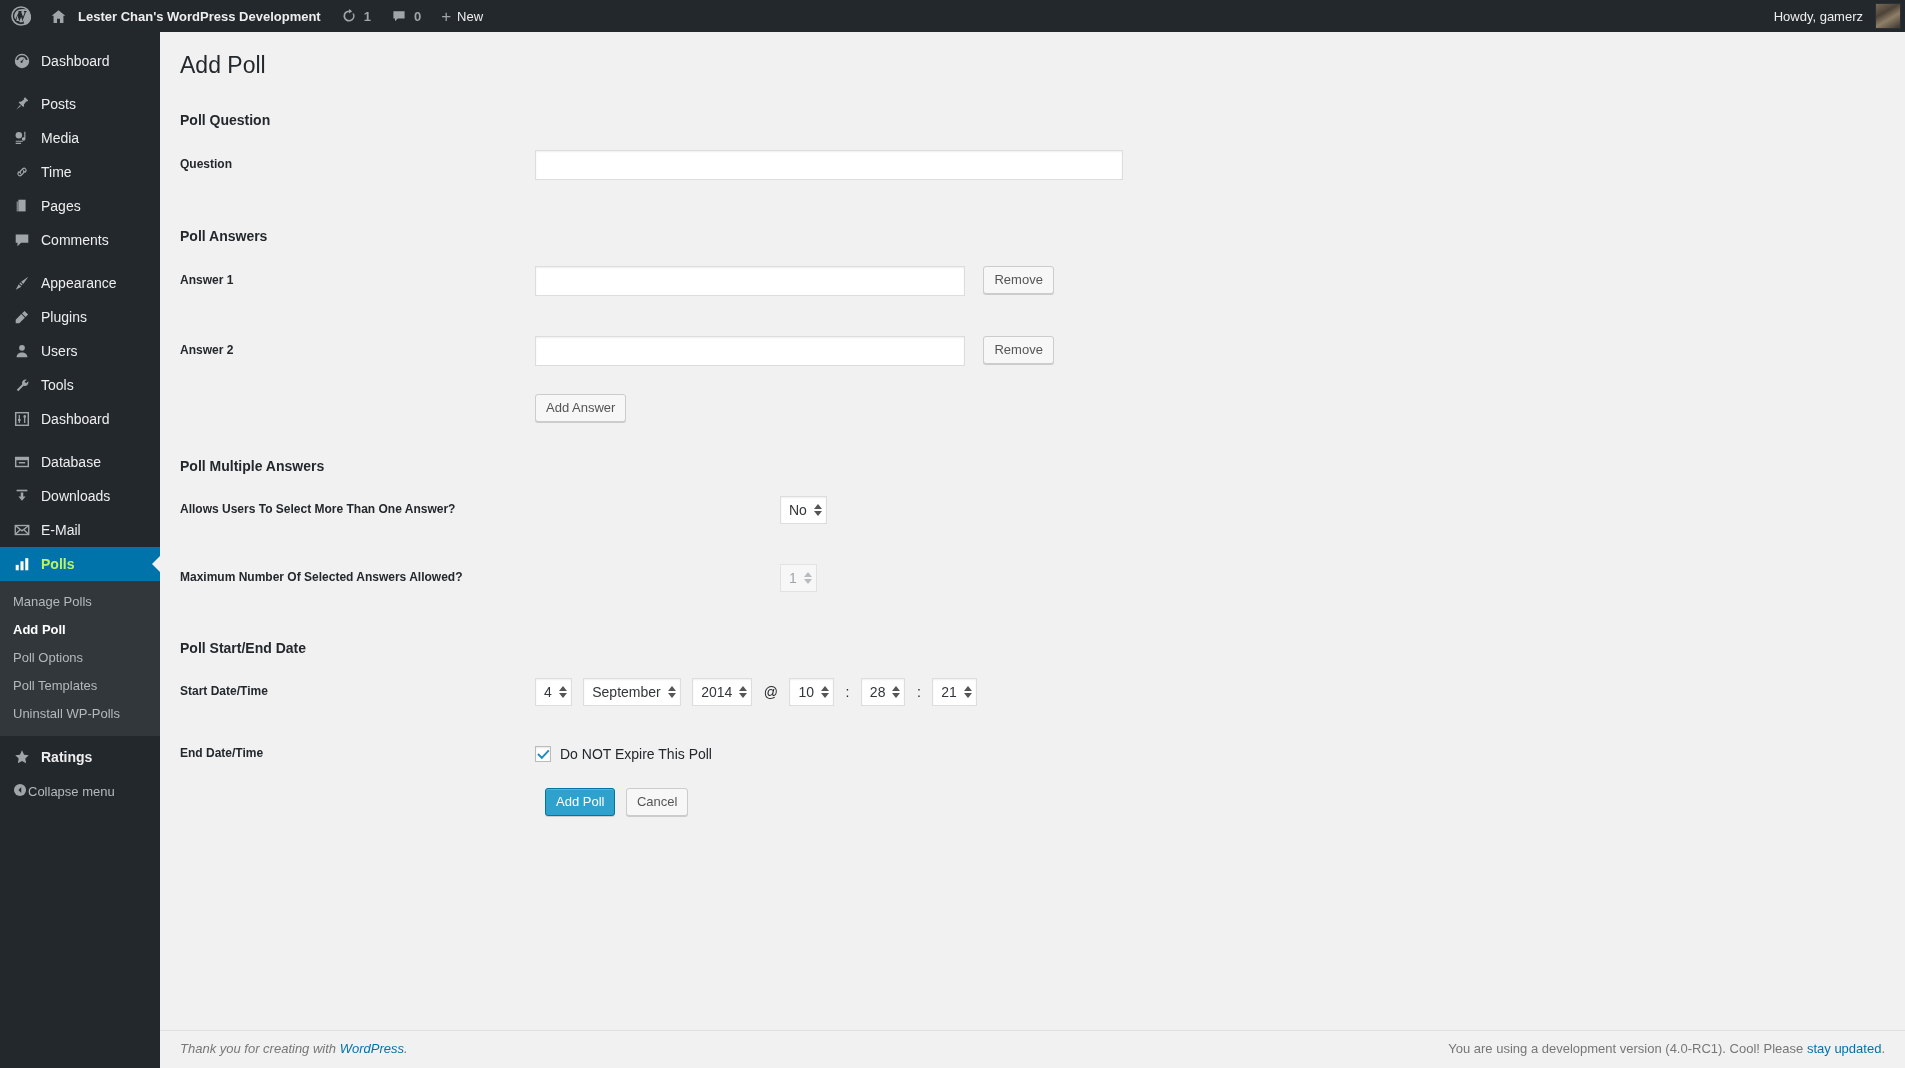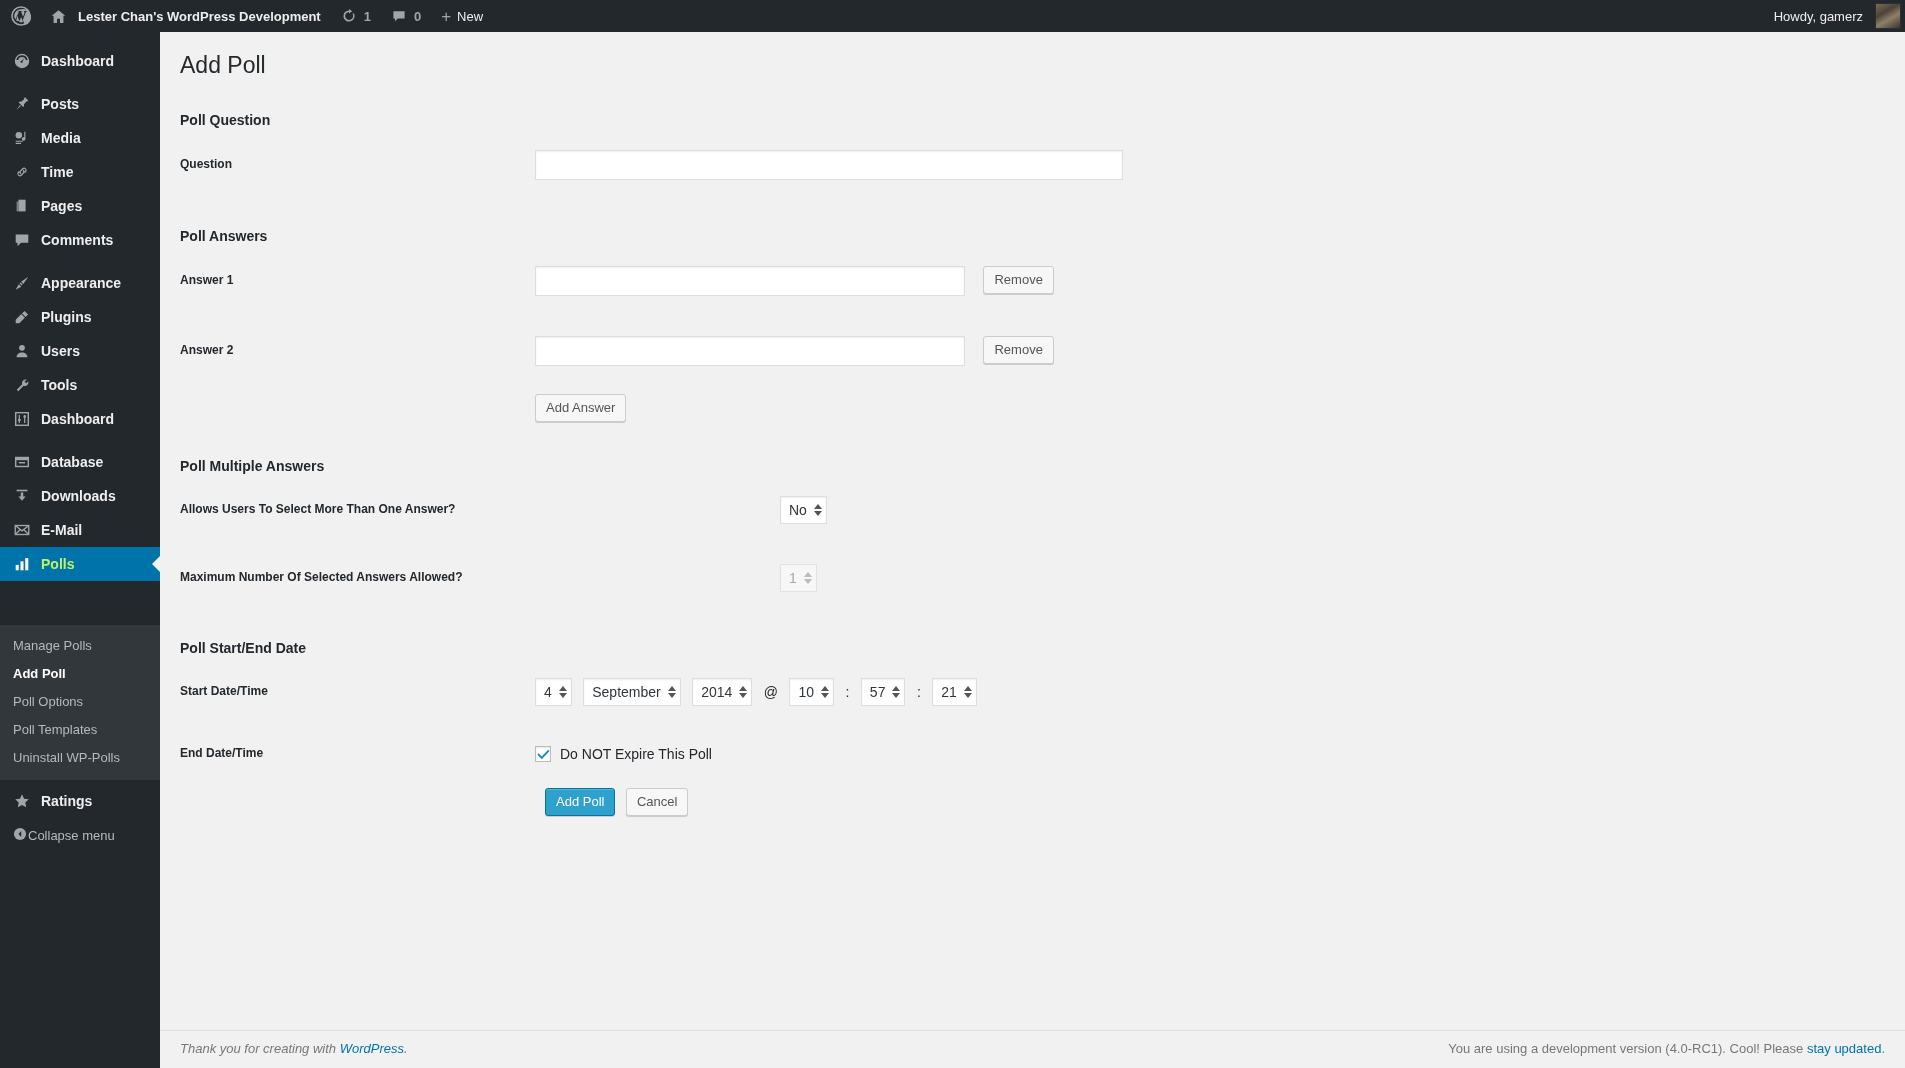"Dashboard" .menu-item { font-weight: 700 -> 400 }
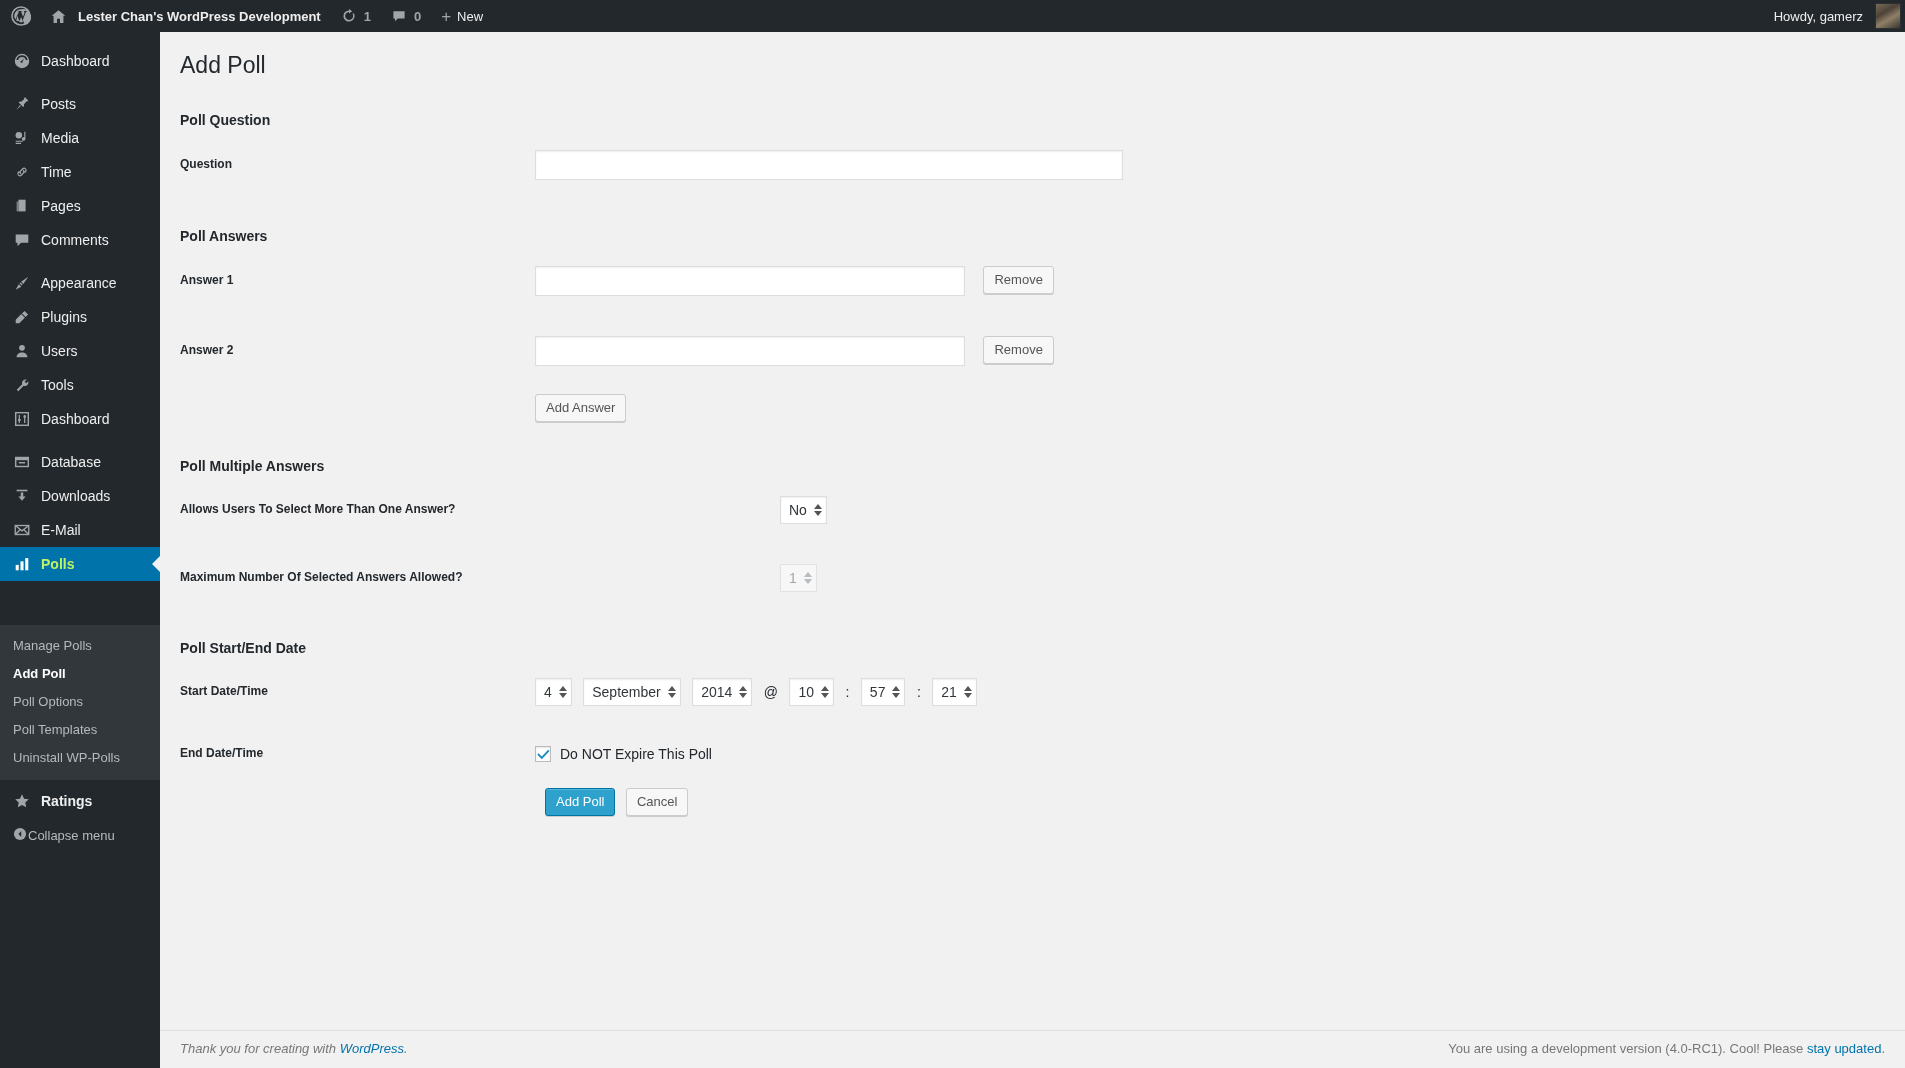"Manage Polls" .submenu { margin-top: 44px -> none }
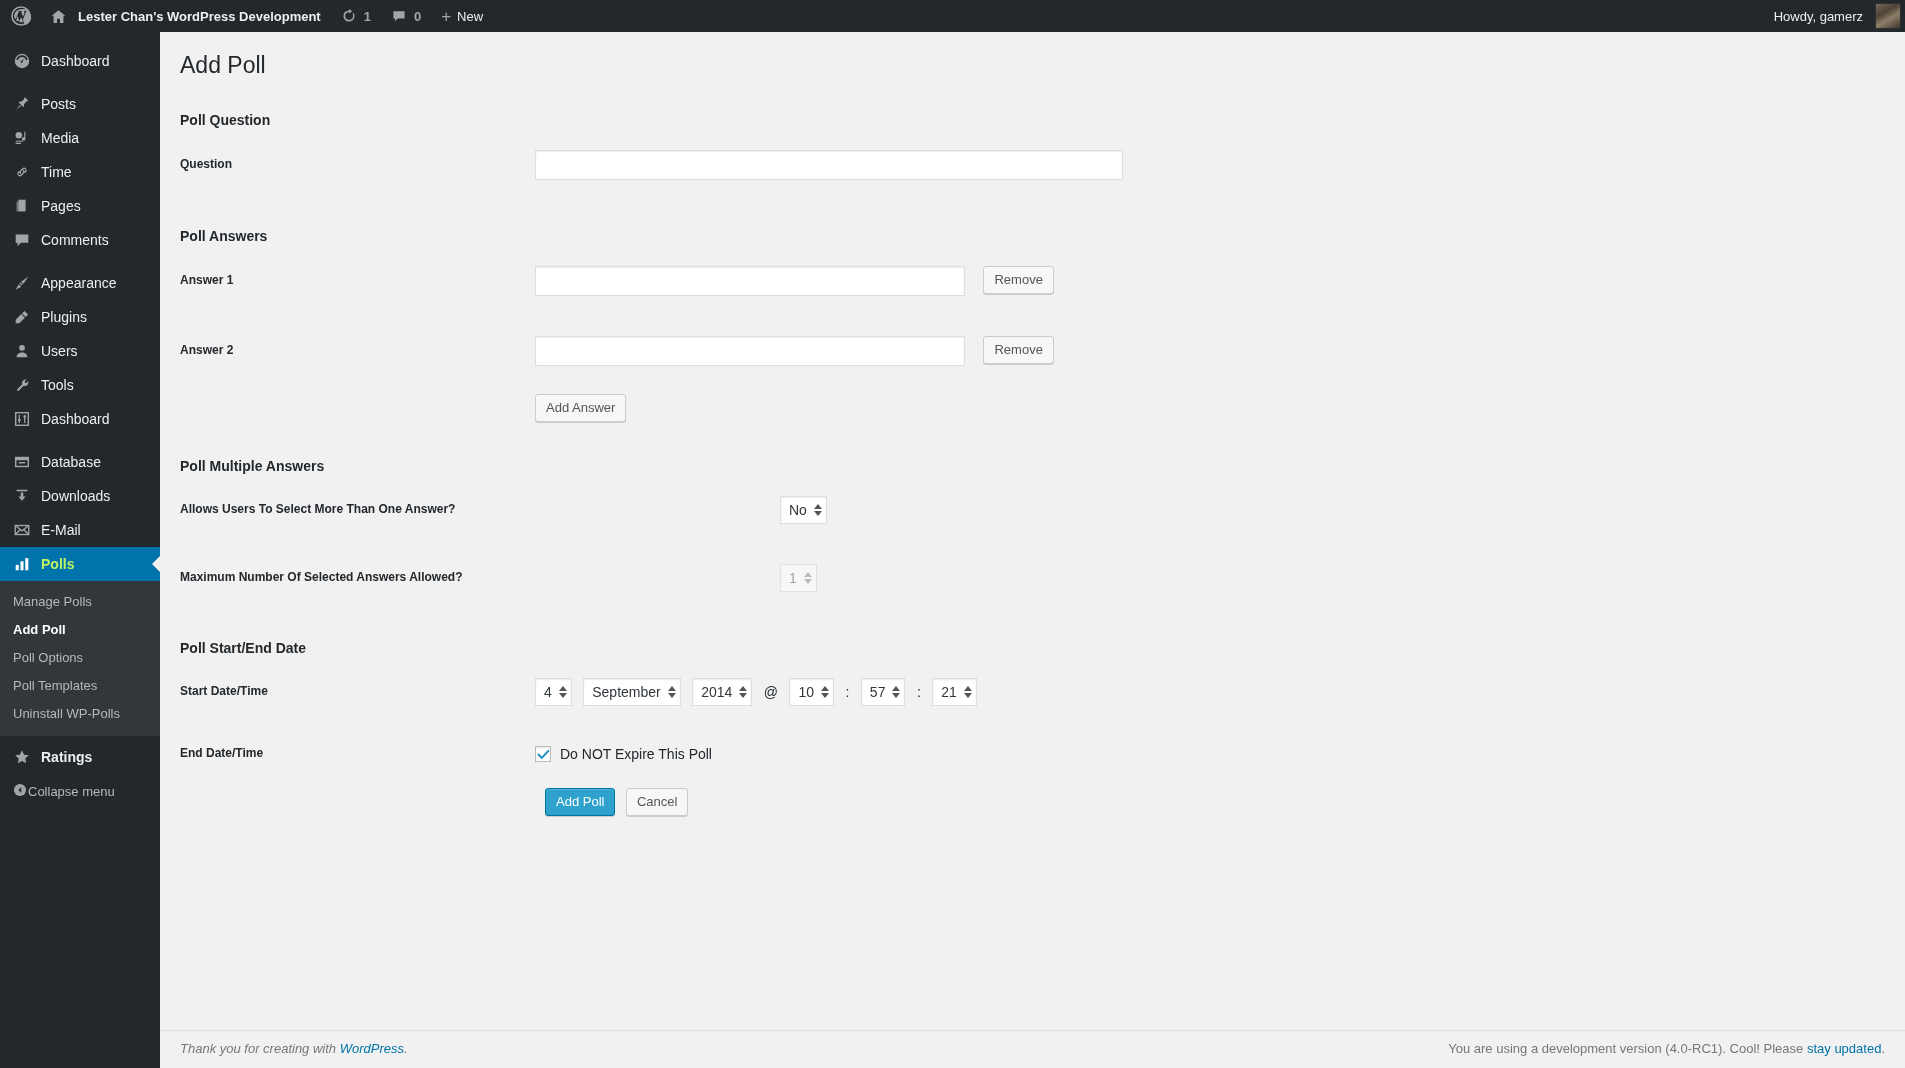"57" span.selval { text: 57 -> 28 }
